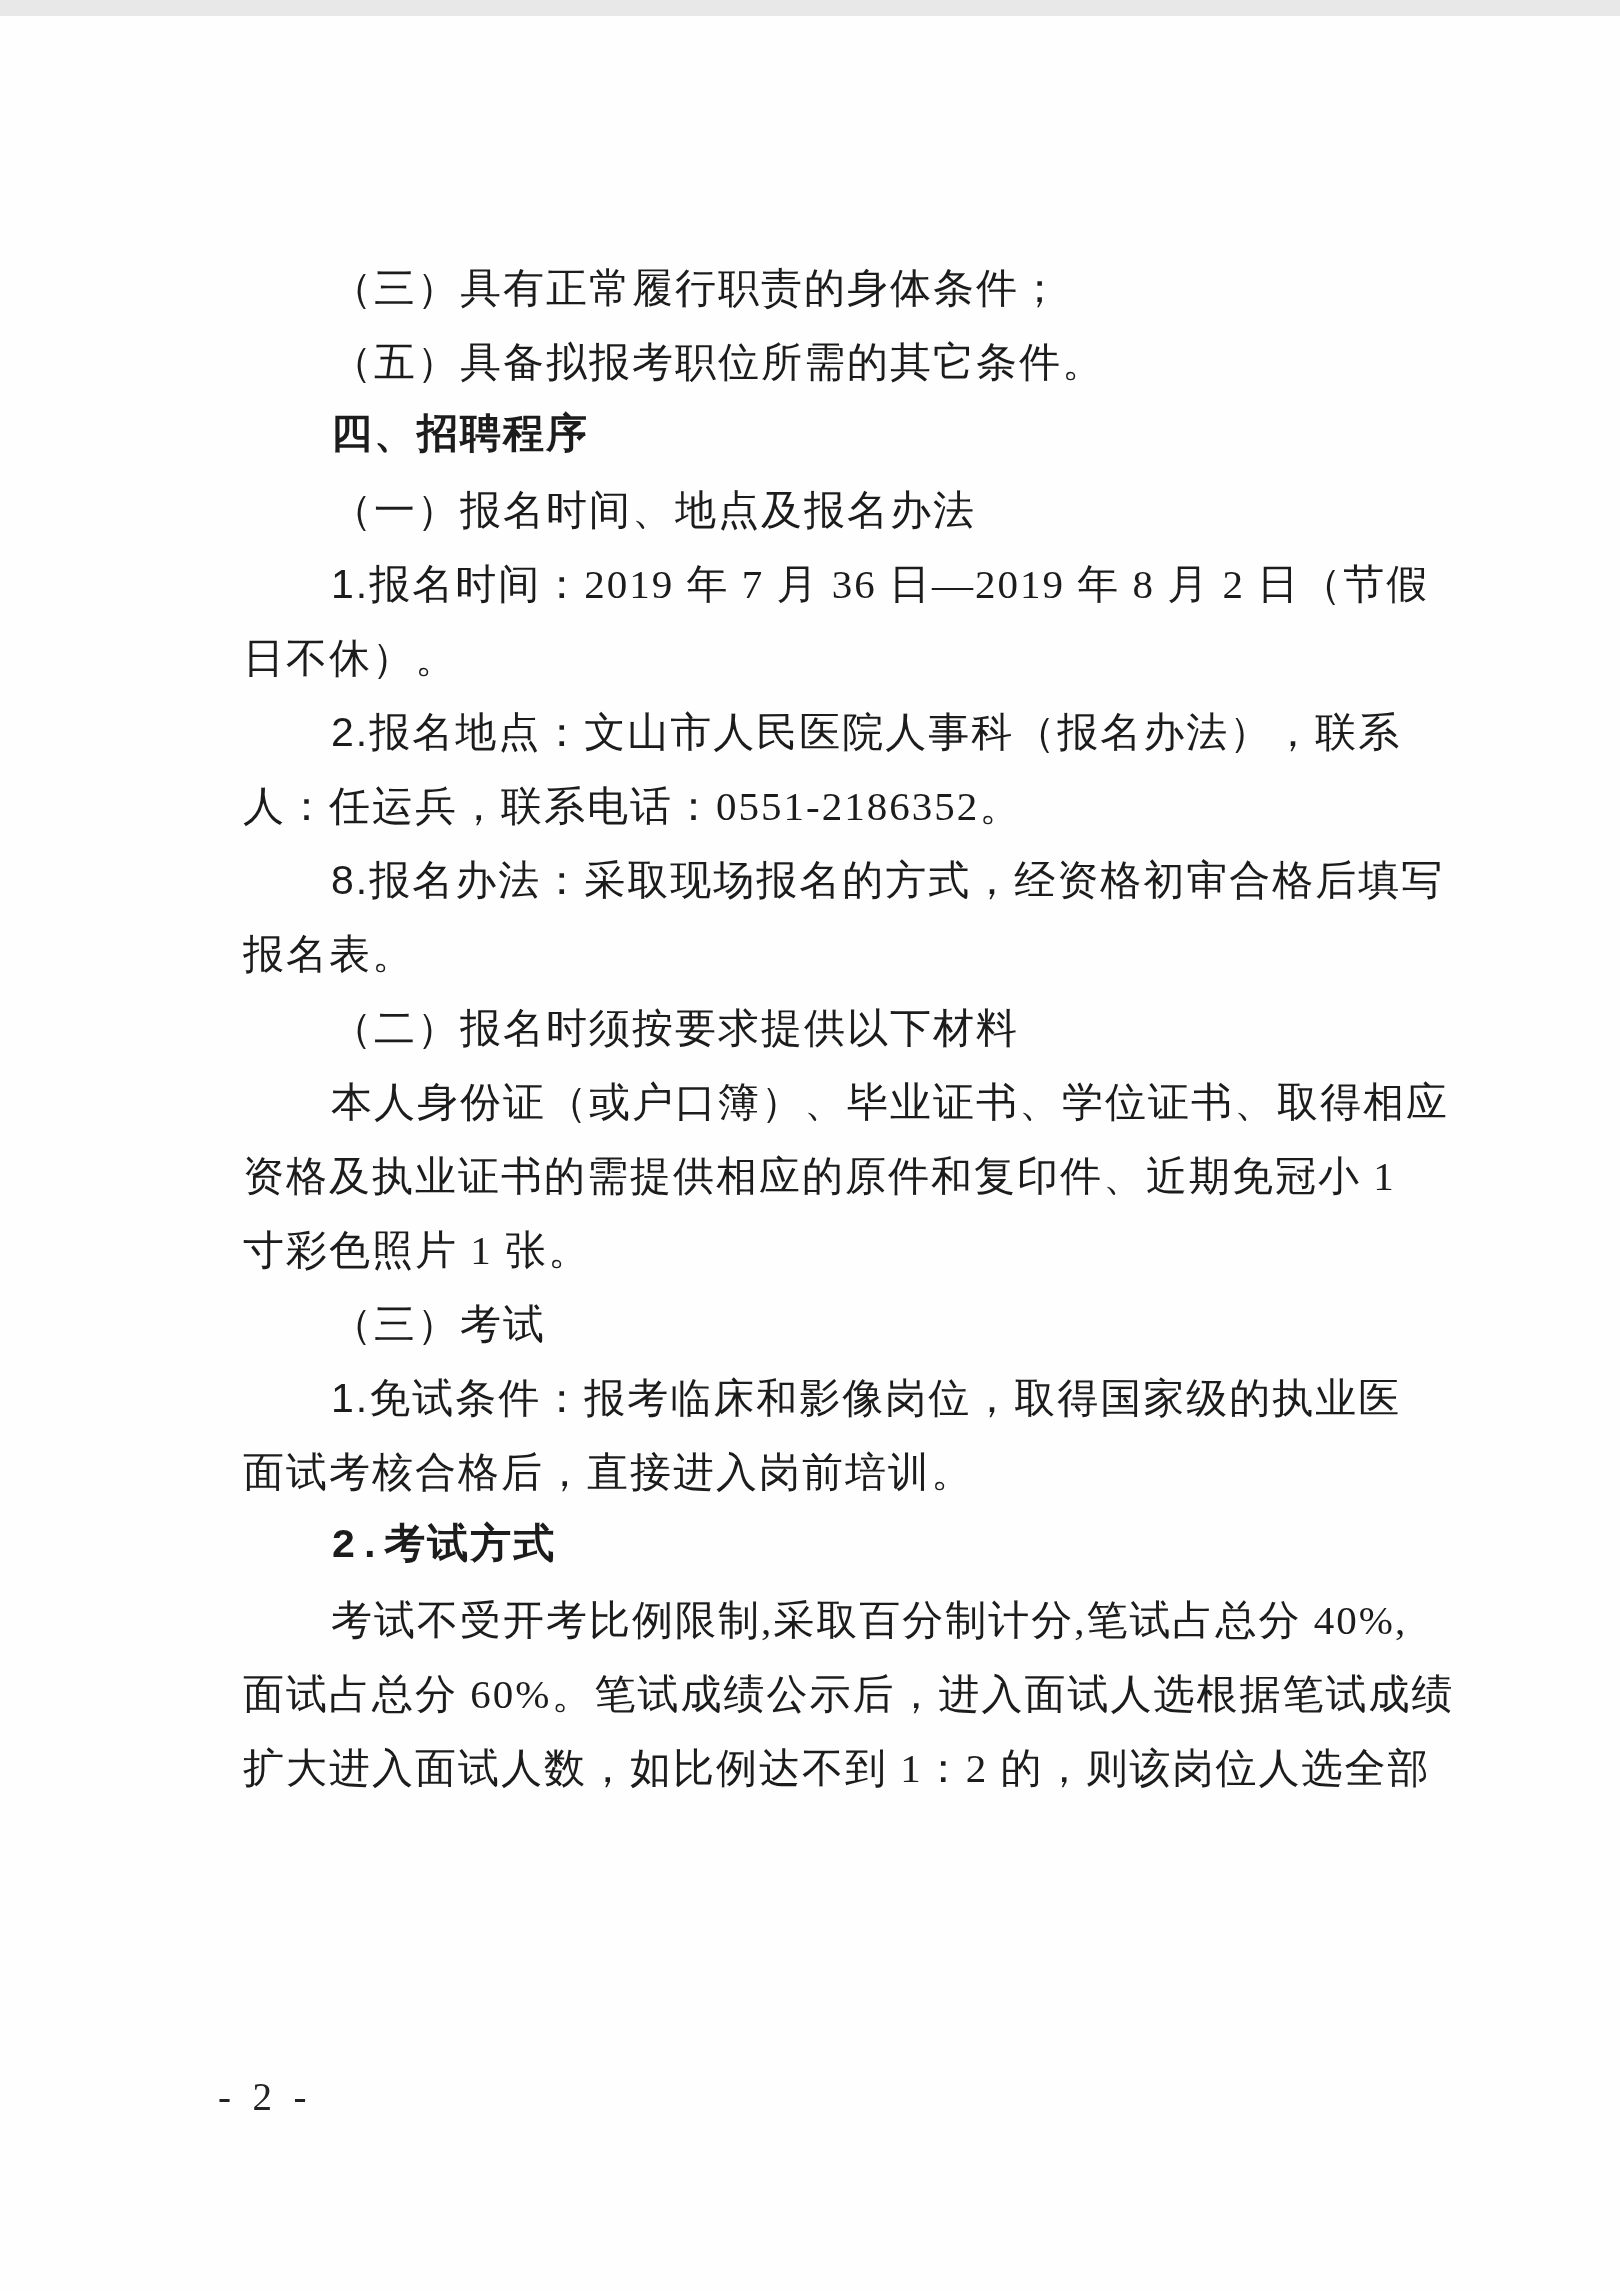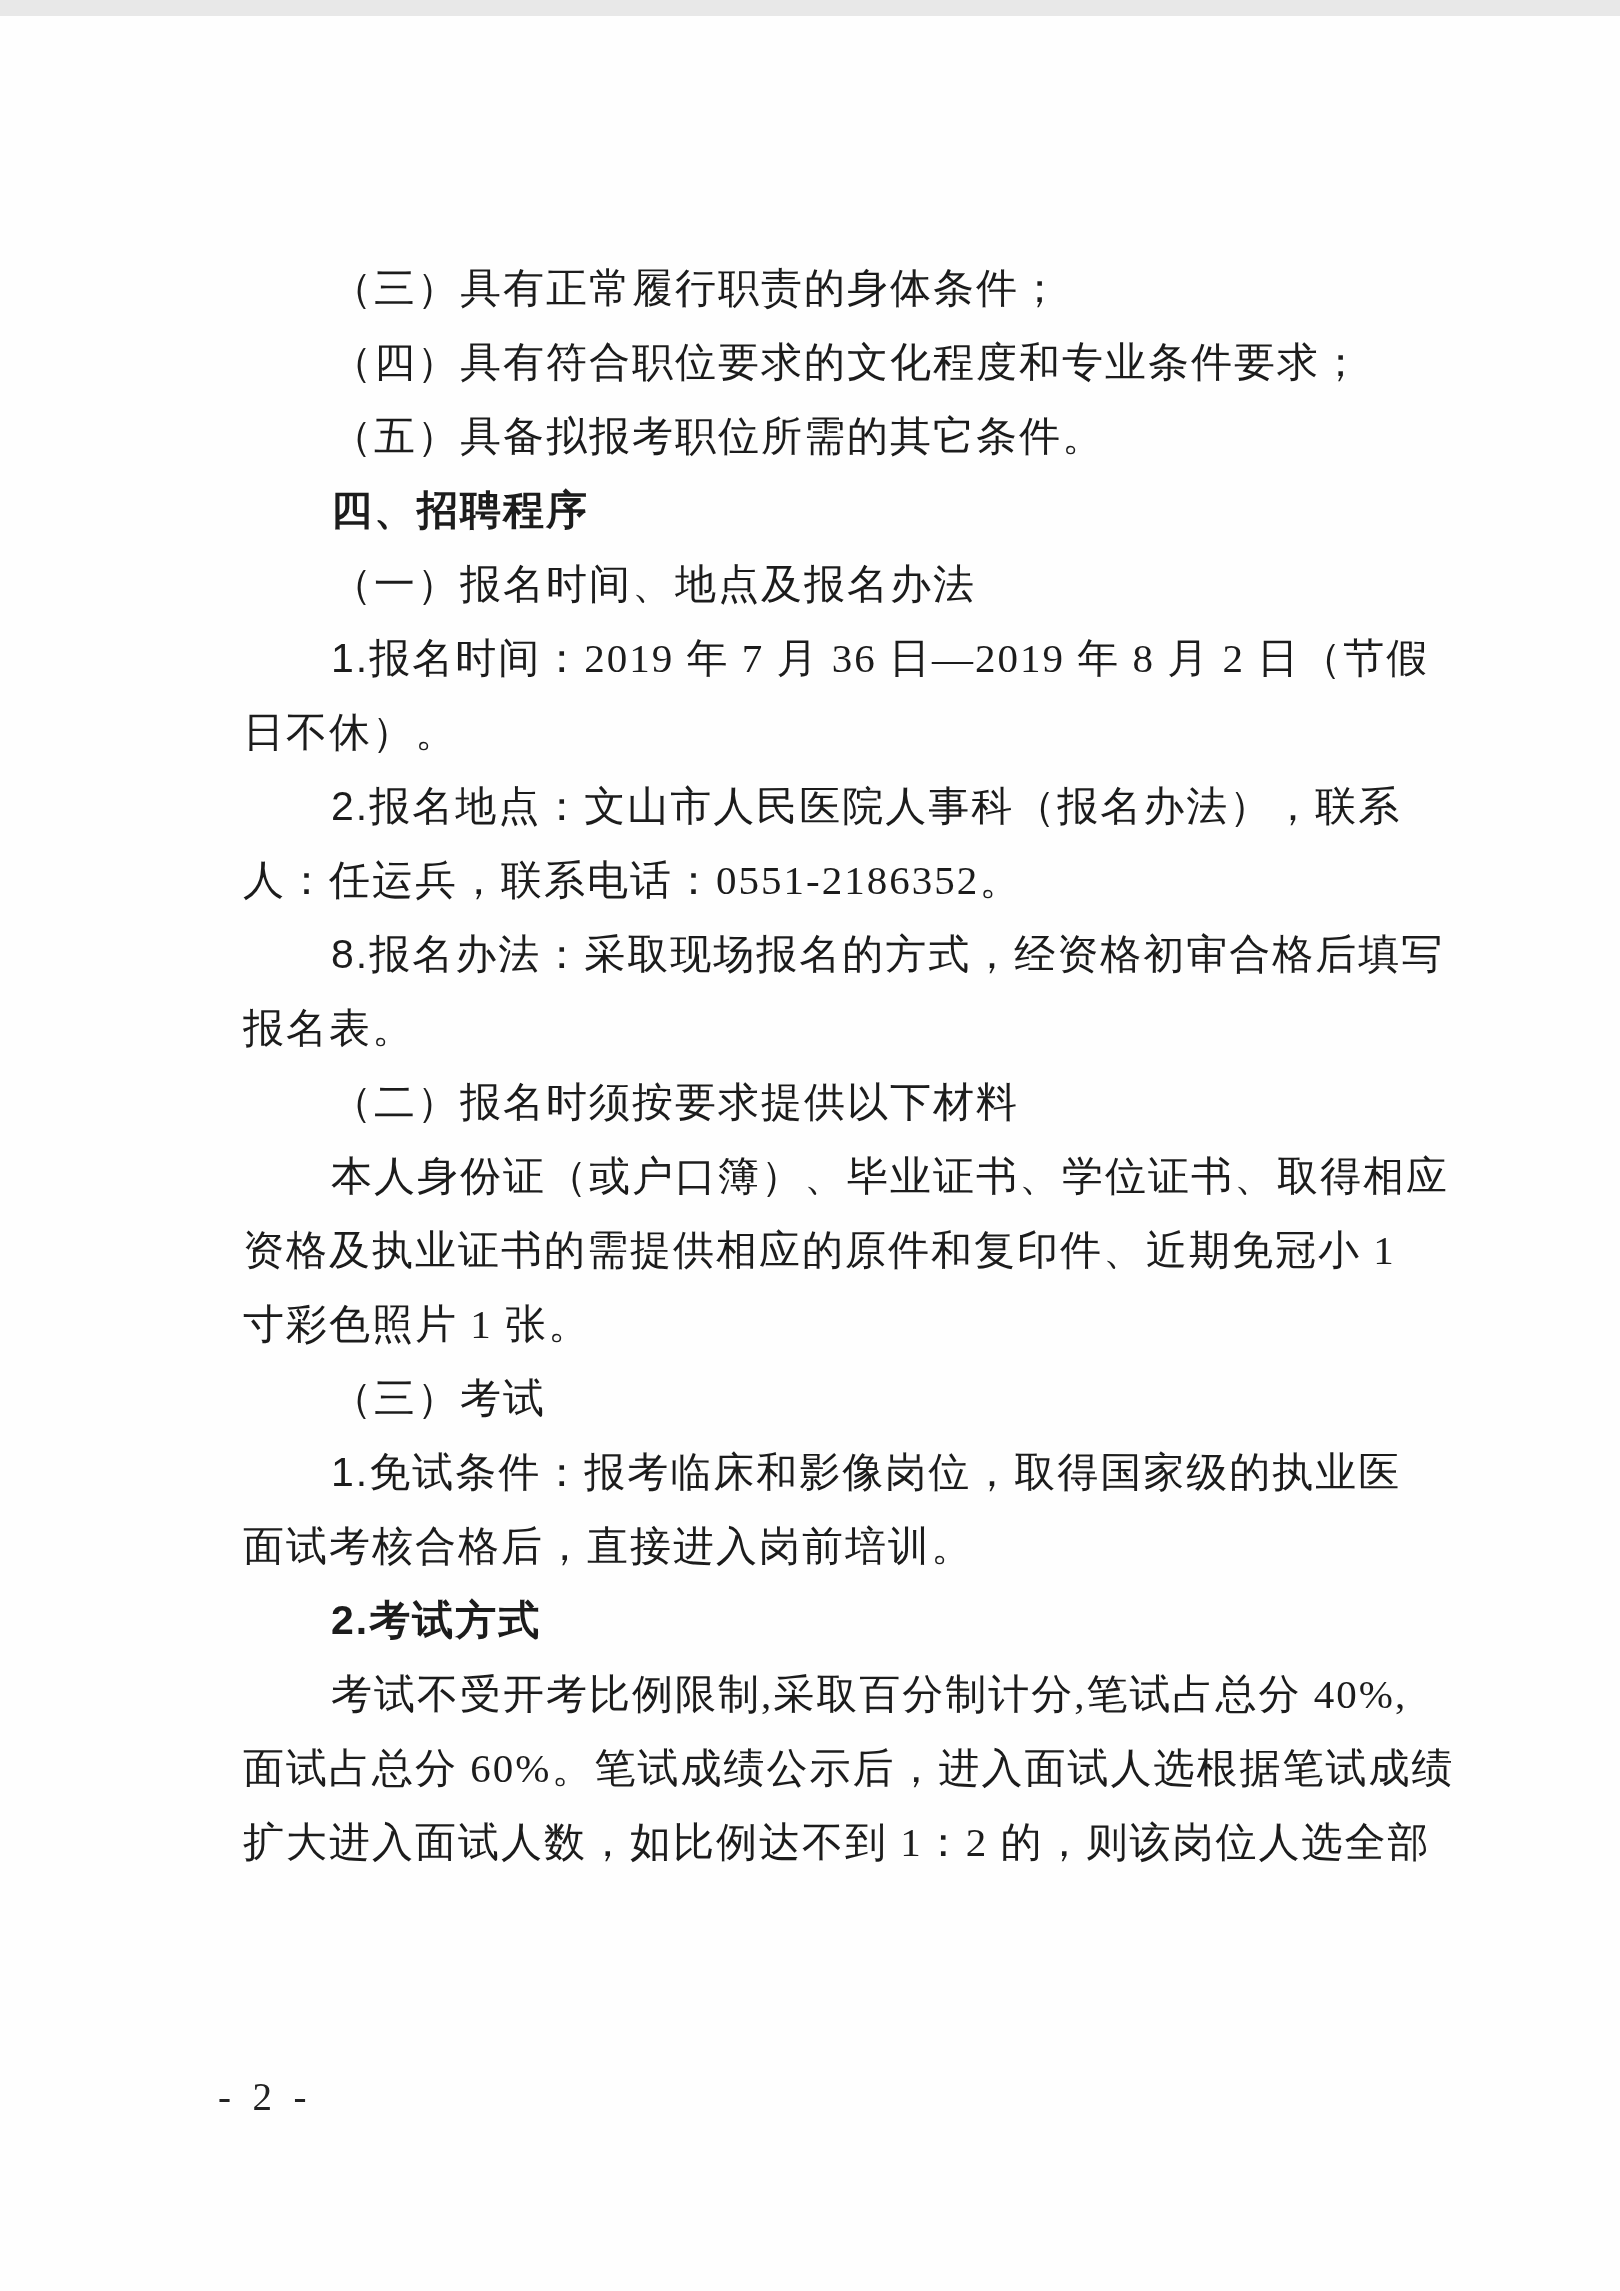"（四）具有符合职位要求的文化程度和专业条件要求；" div.ln { html: <div><span>（四）具有符合职位要求的文化程度和专业条件要求；</span></div> -> none }
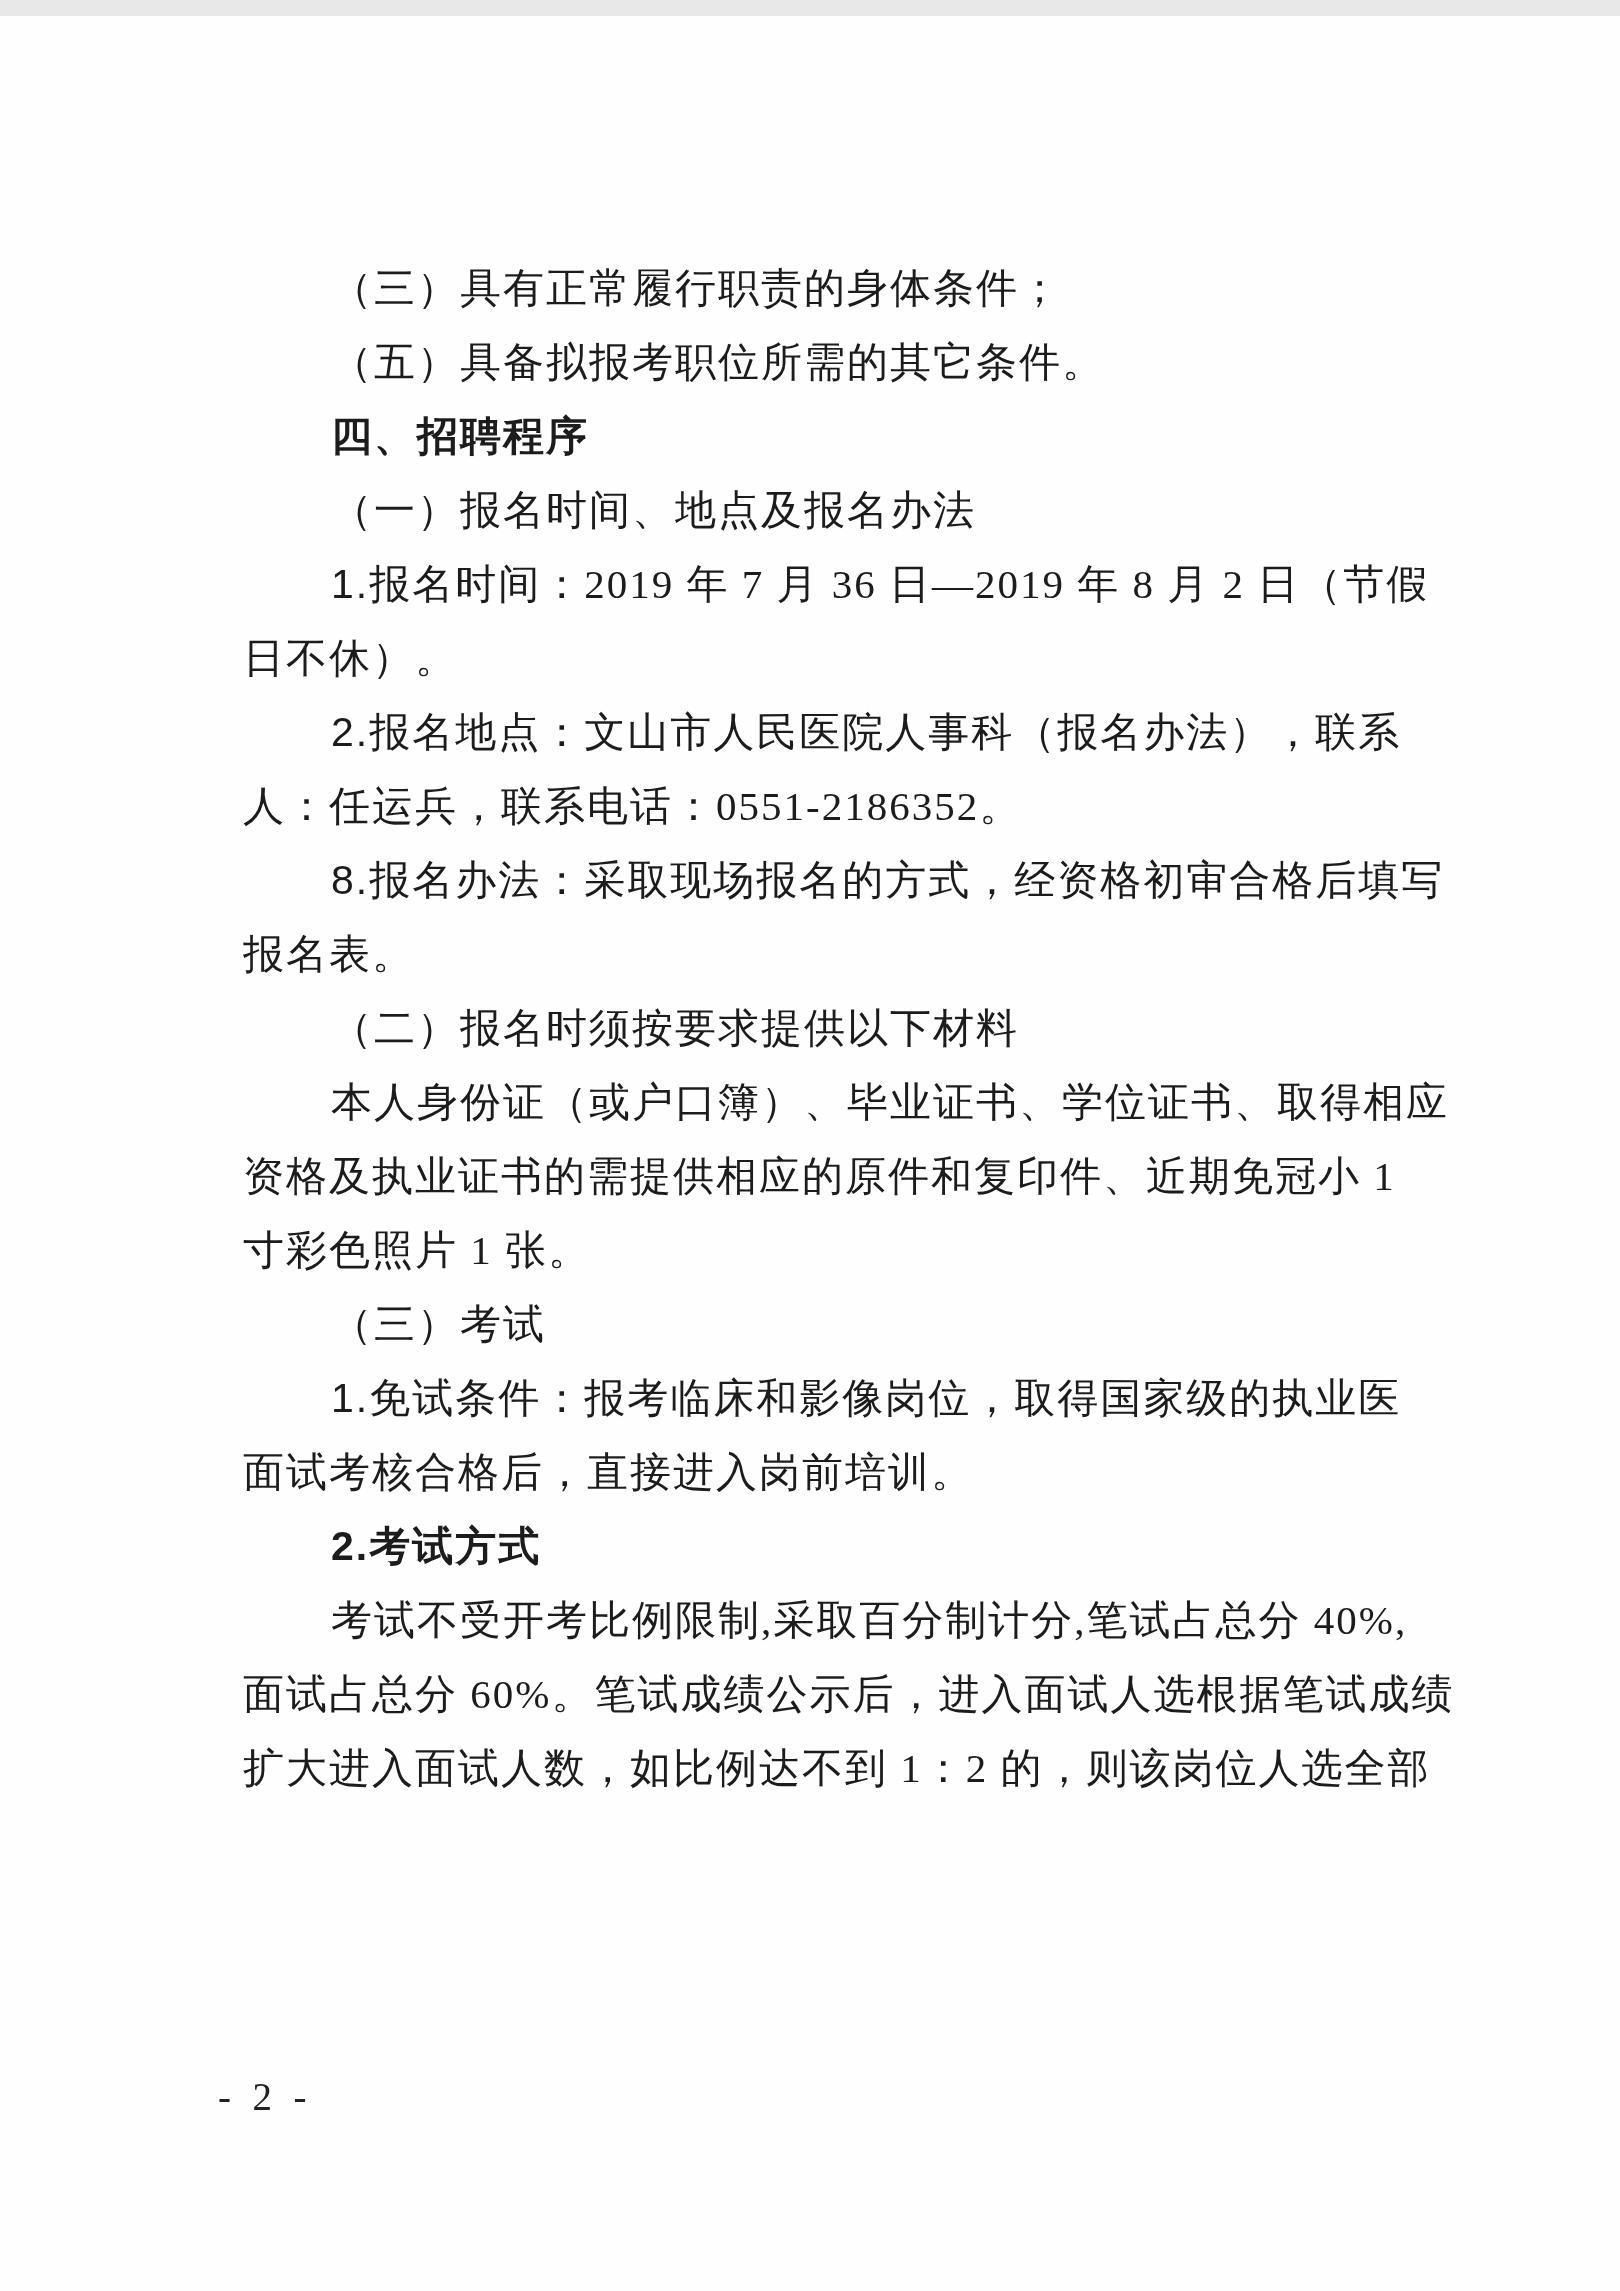"四、招聘程序" .bold-heading { font-family: Liberation Sans, sans-serif -> Liberation Mono, monospace }
